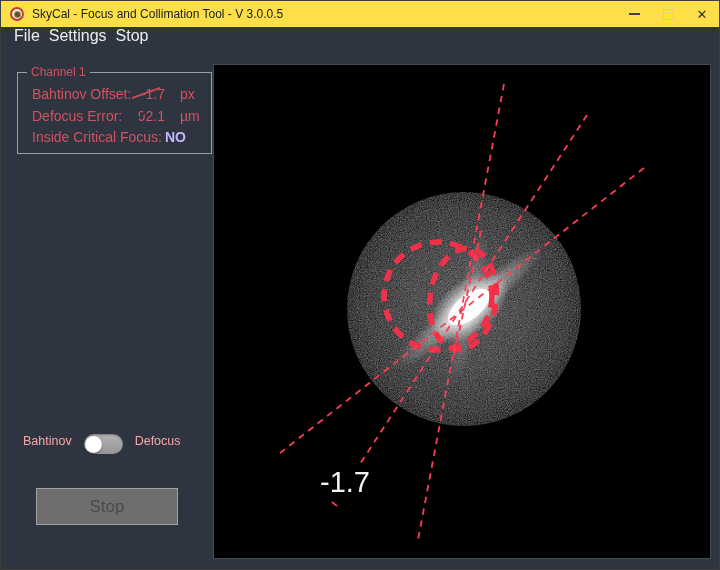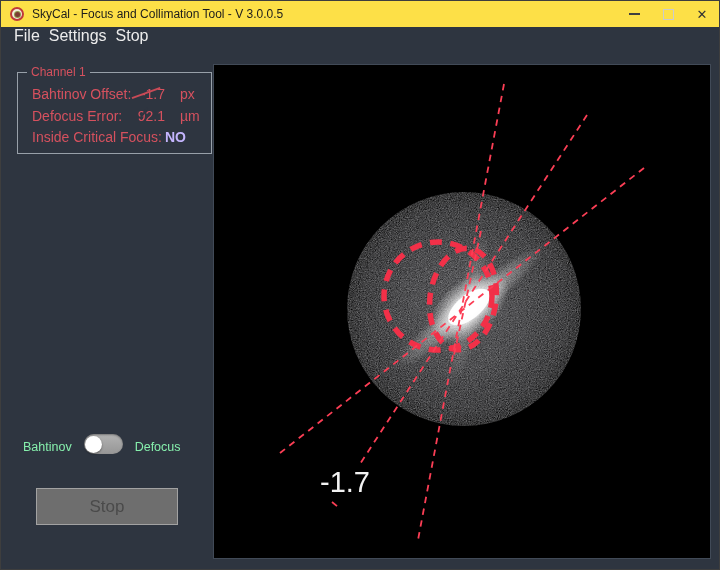"Bahtinov" .toggle-row { align-items: flex-end -> flex-start; color: #86efac -> #fca5a5 }
